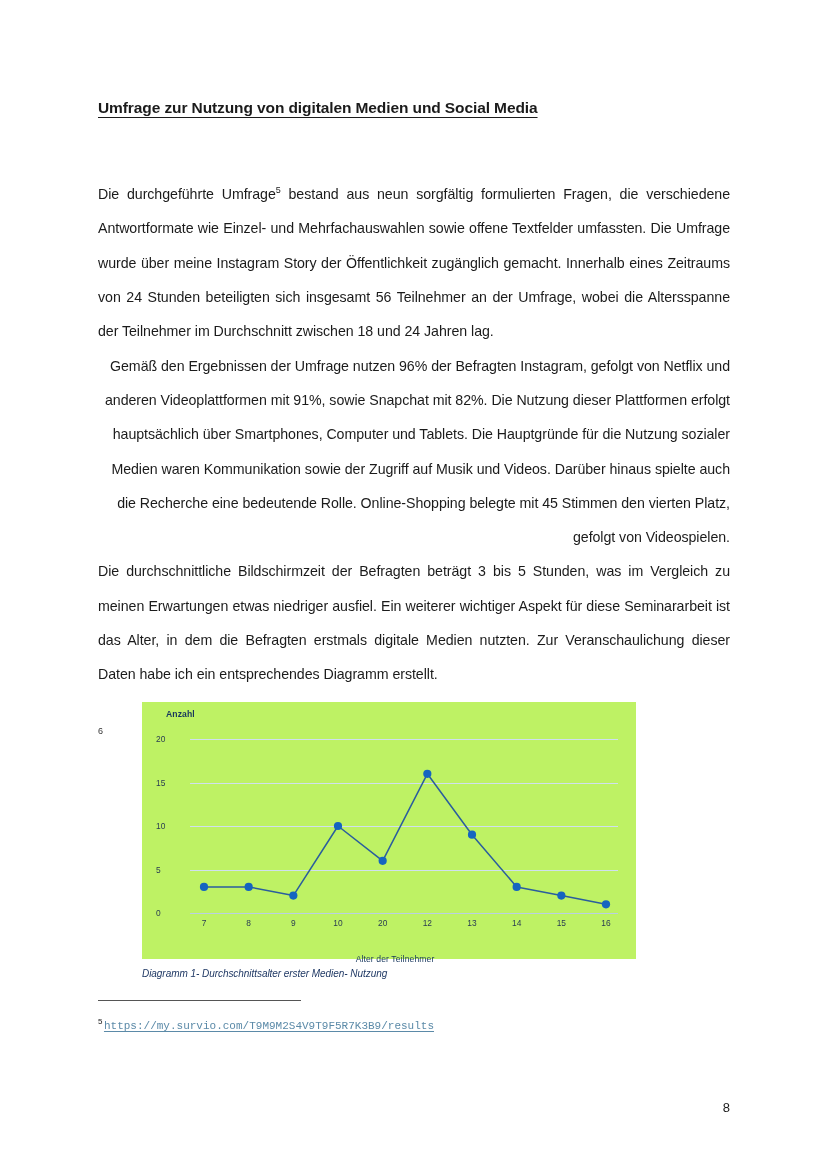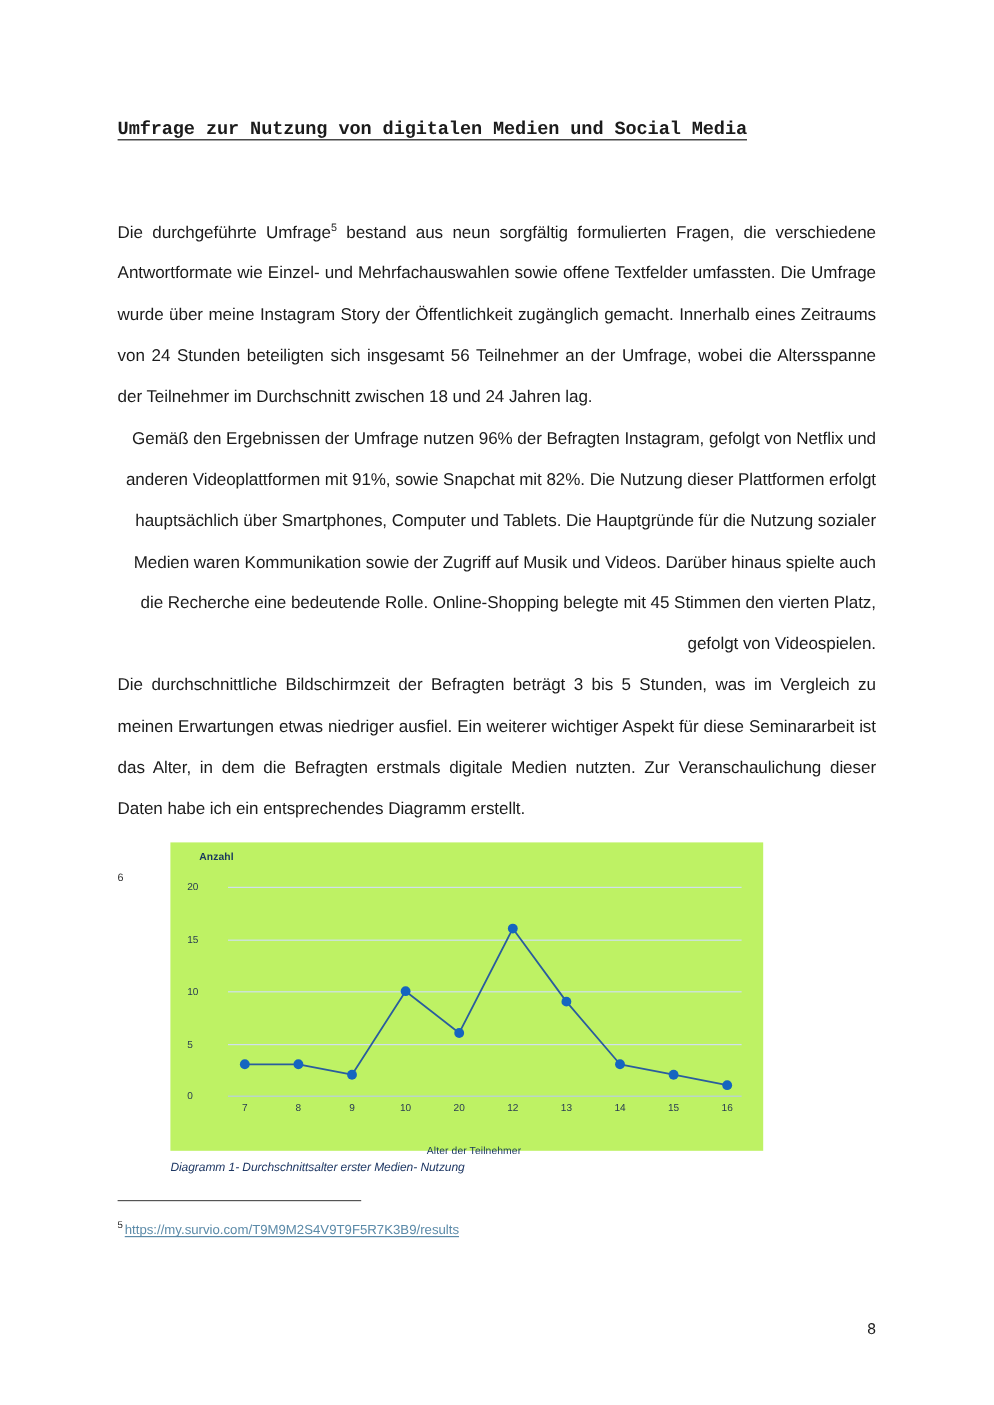"Umfrage zur Nutzung von digitalen" h1.doc-title { font-family: Liberation Mono, monospace -> none }
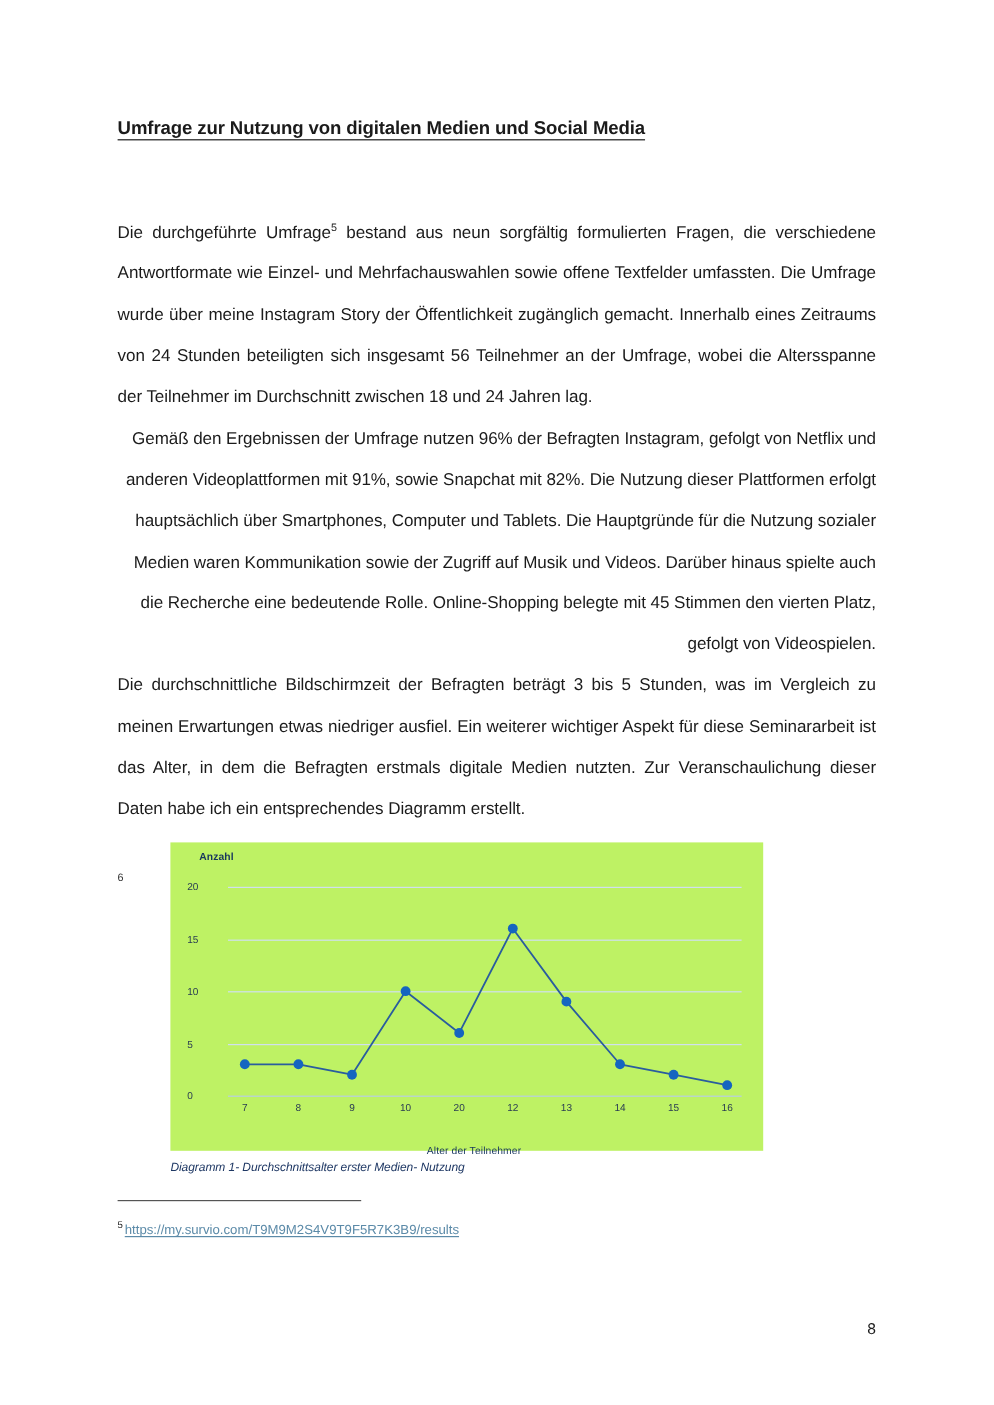"https://my.survio.com/T9M9M2S4V9T9F5R7K3" .fn-link { font-family: none -> Liberation Mono, monospace }
